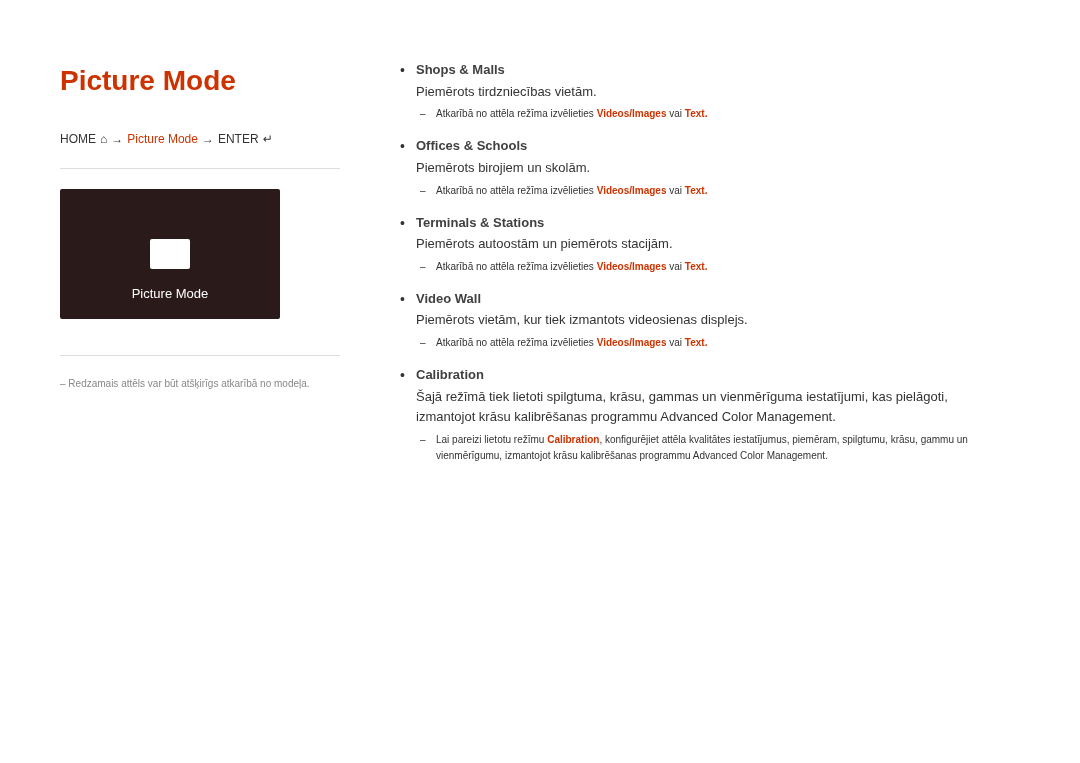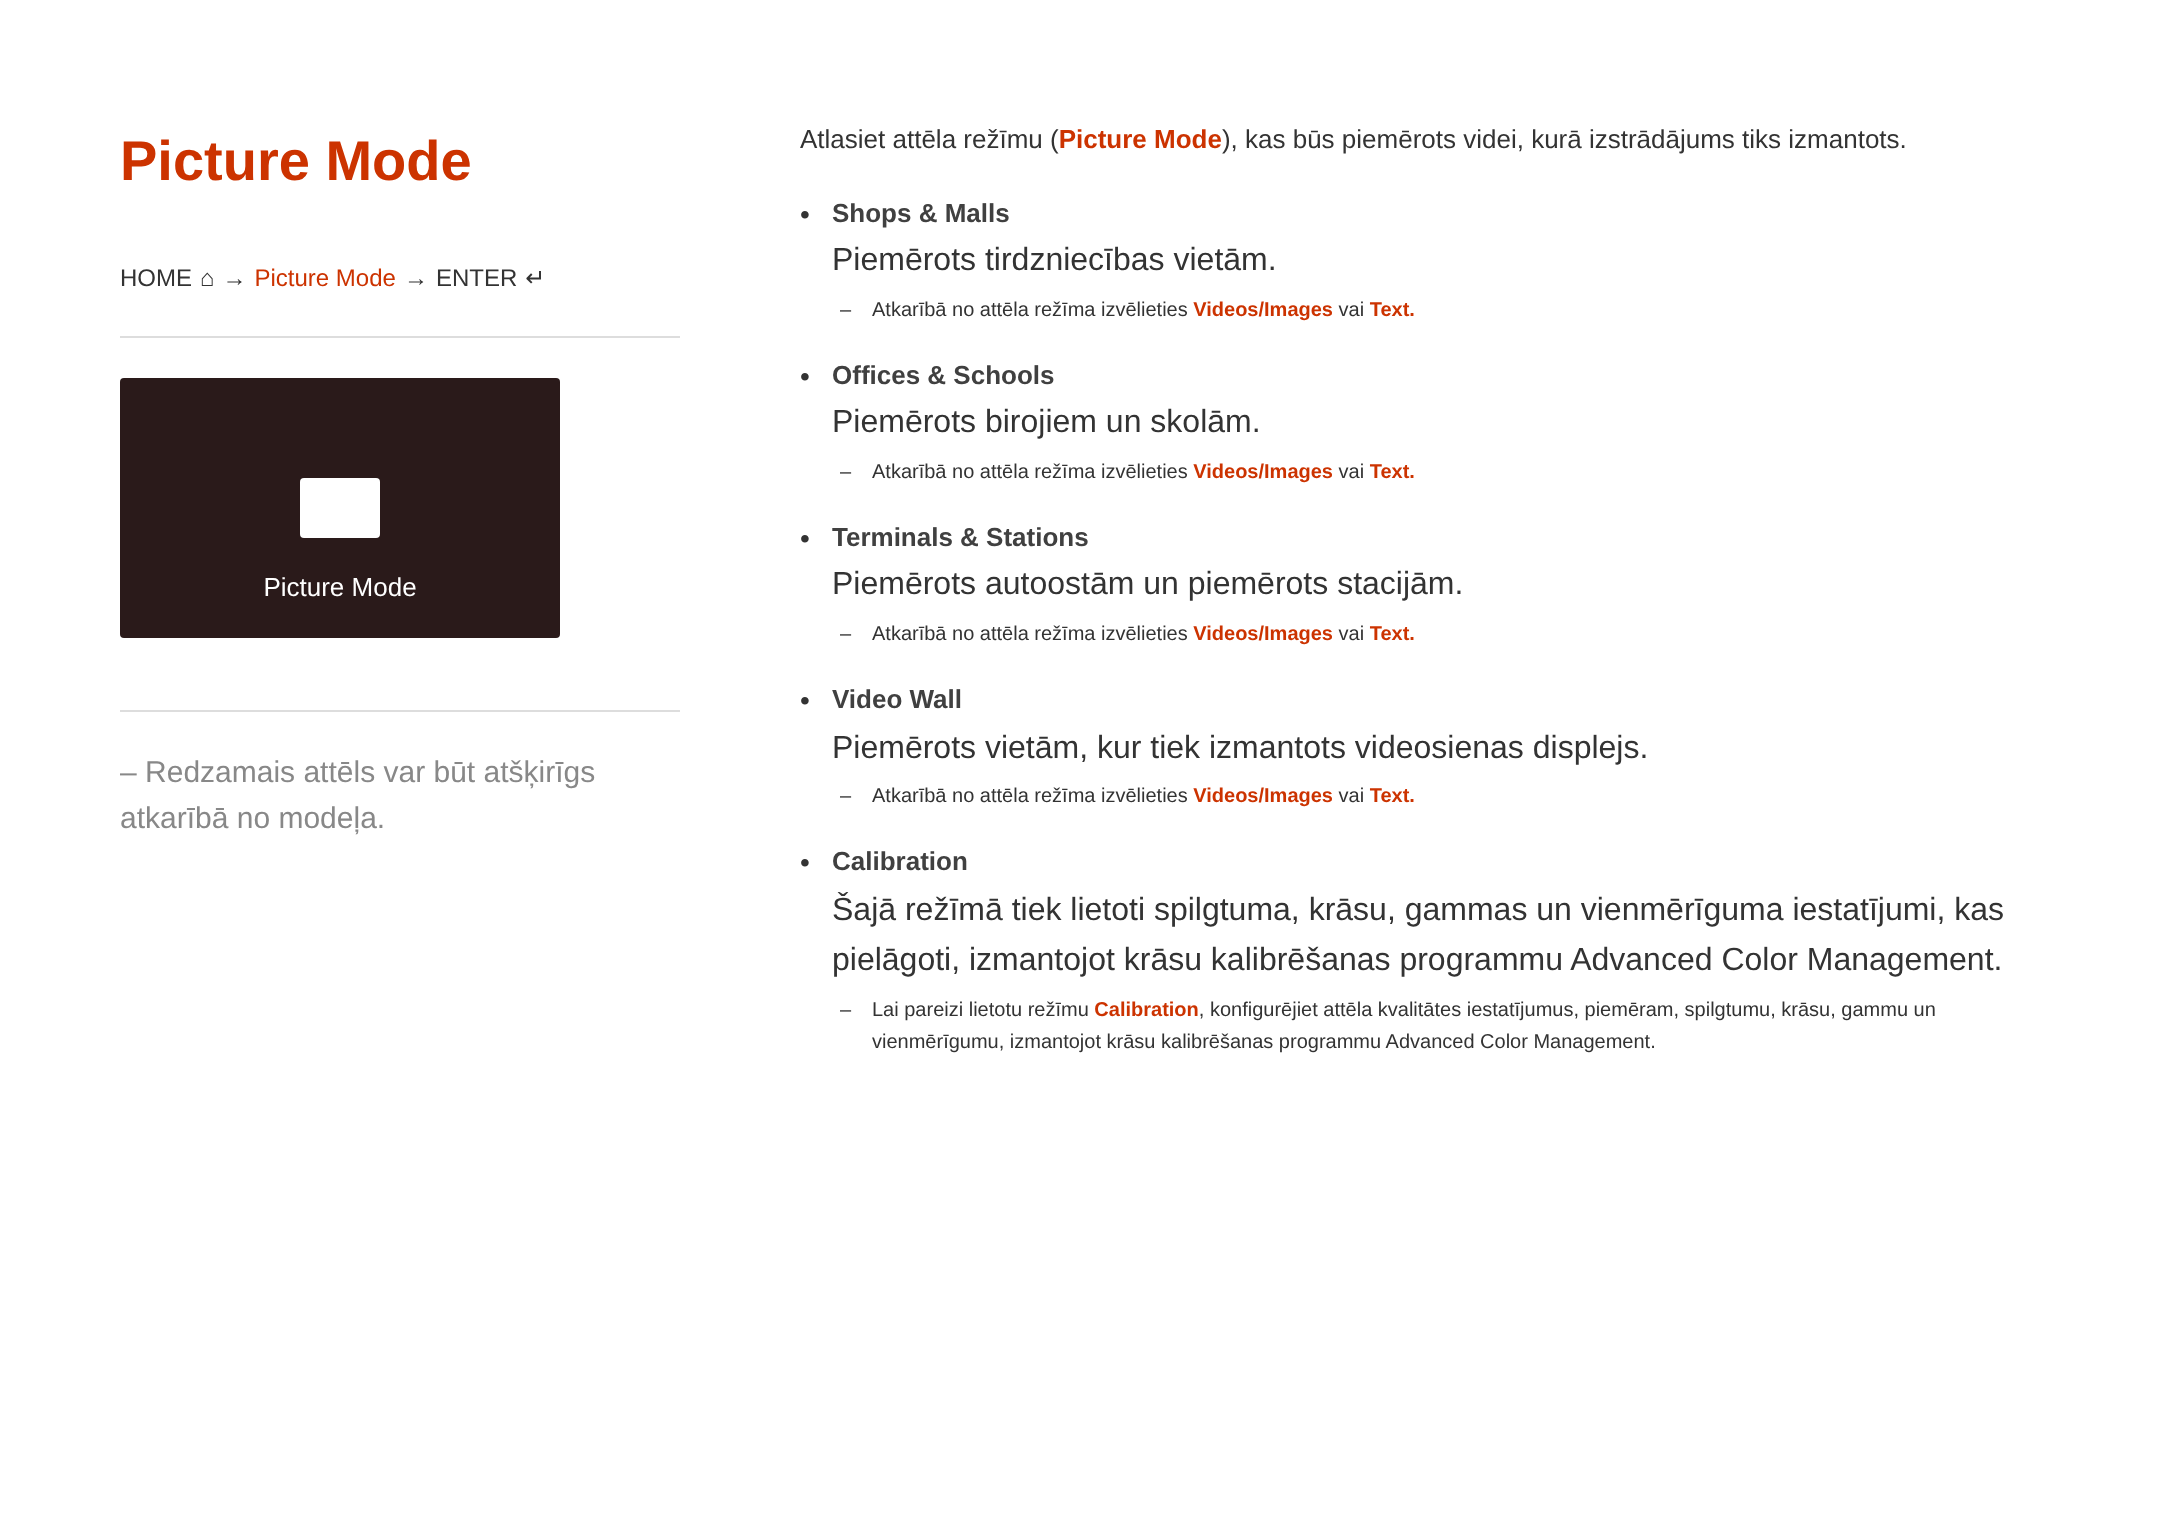"Atlasiet attēla režīmu (Picture Mode)," p.intro-text { html: <p> Atlasiet attēla režīmu (<span>Picture Mode</span>), kas būs piemērots videi, kurā izstrādājums tiks izmantots. </p> -> none }
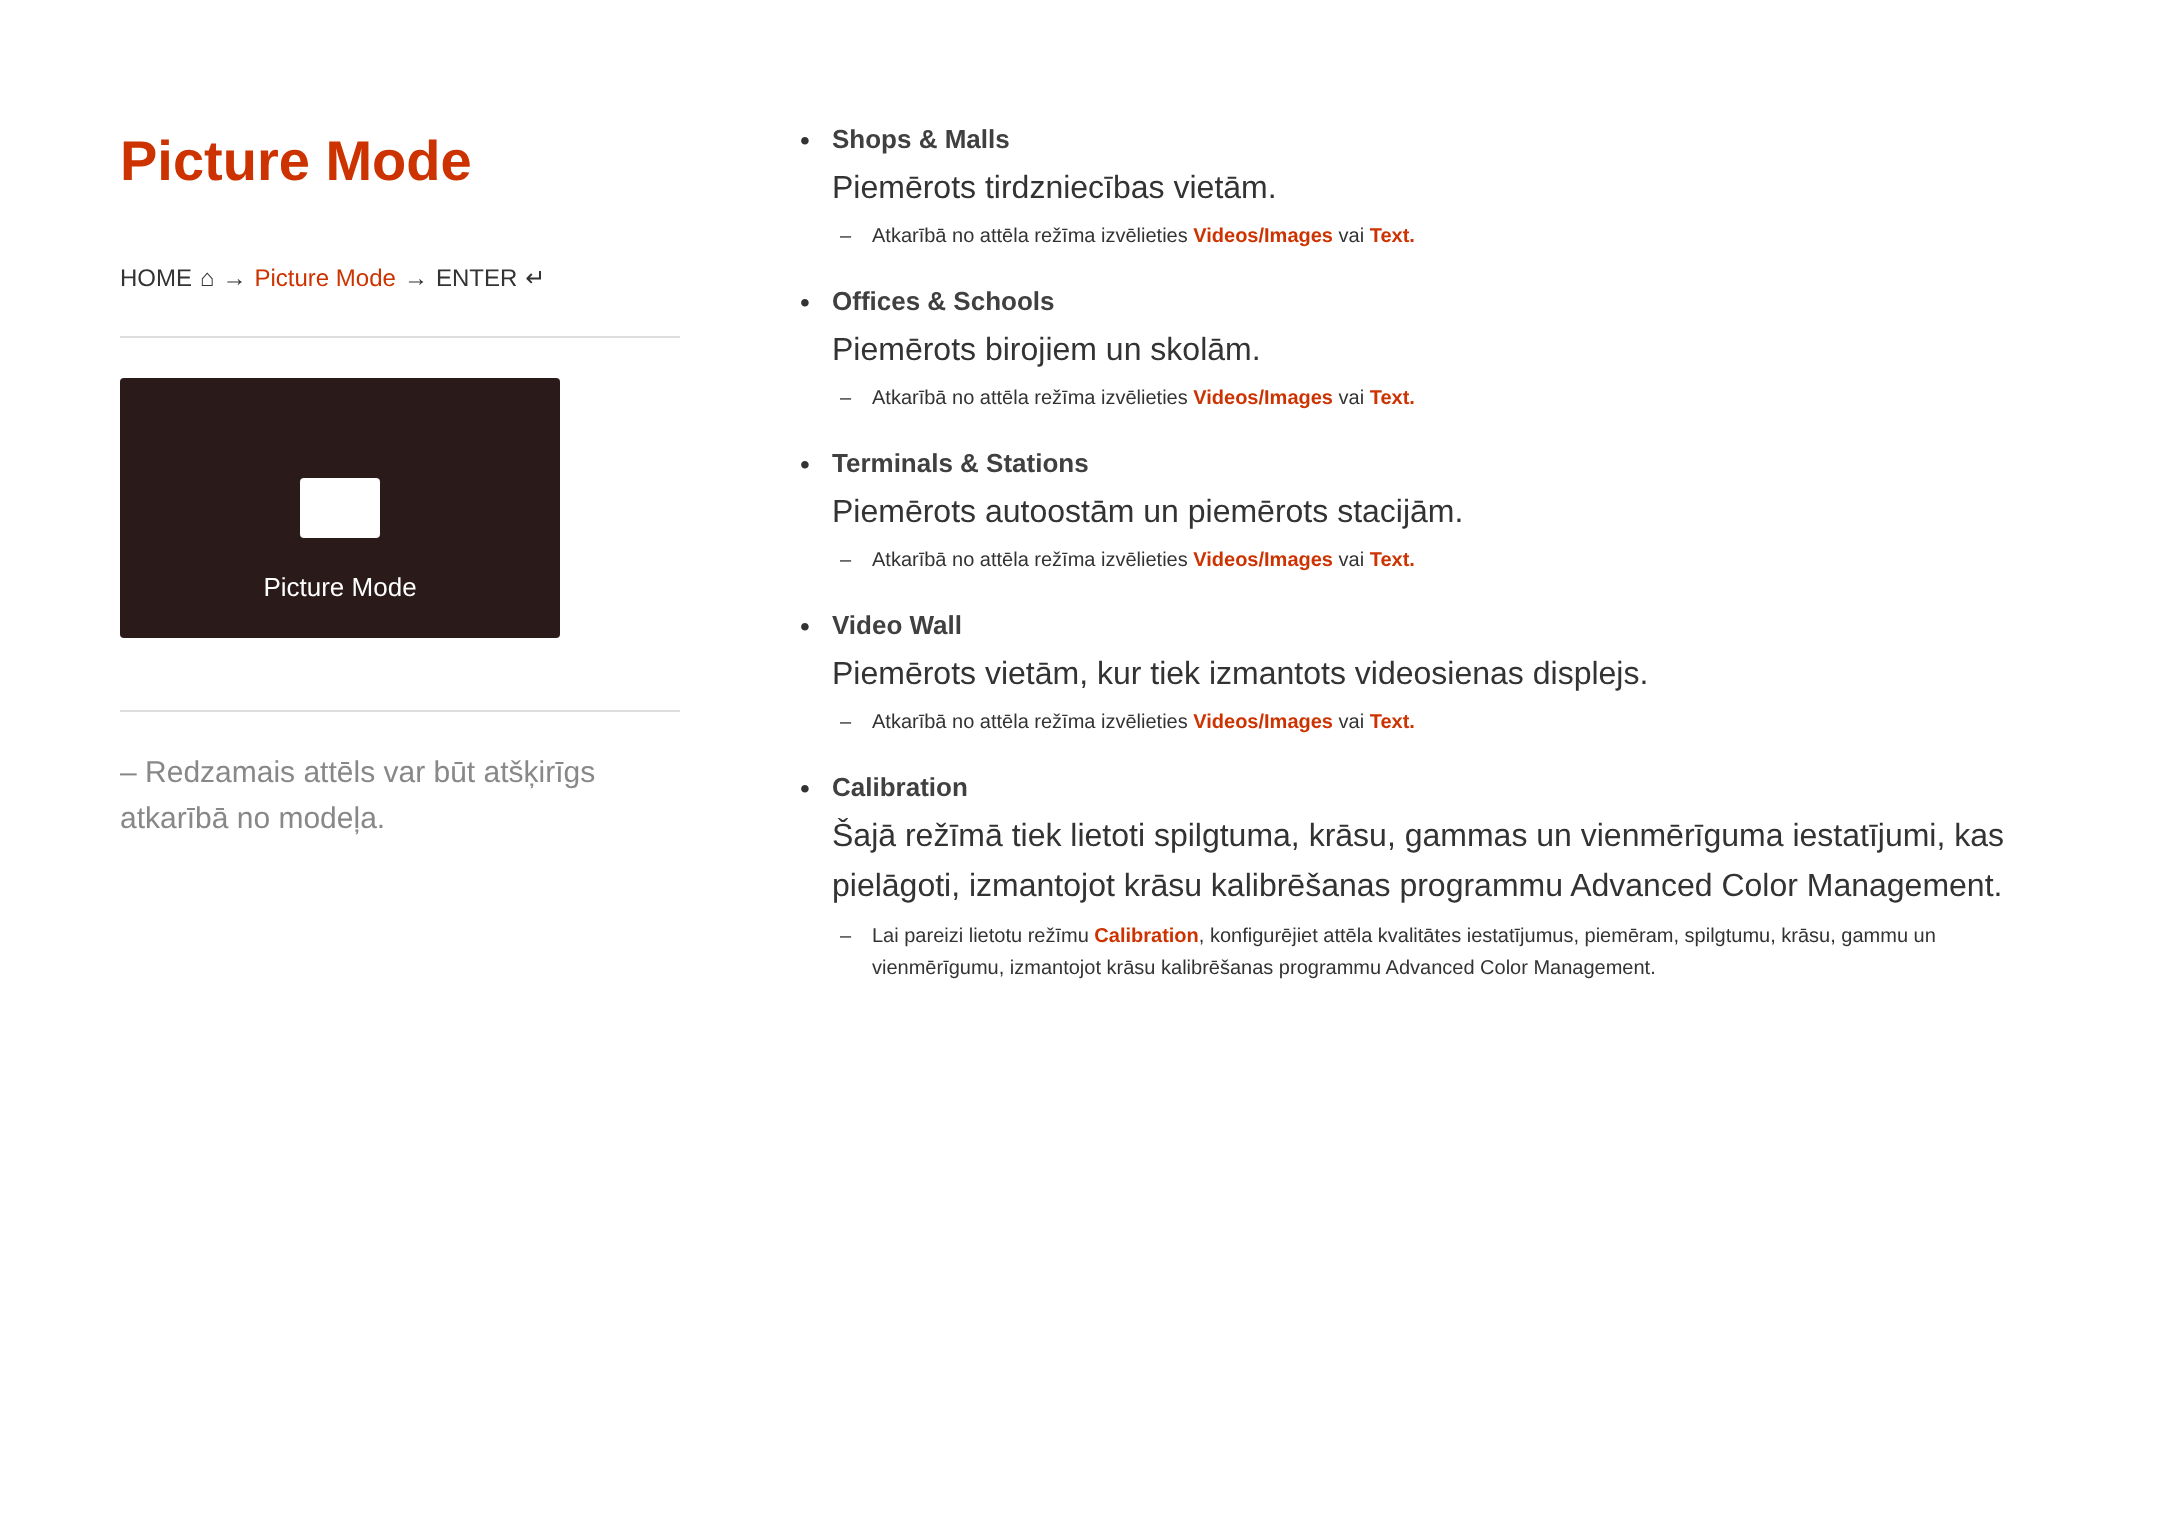"Piemērots tirdzniecības vietām." .section-desc { font-size: 16px -> 13px }
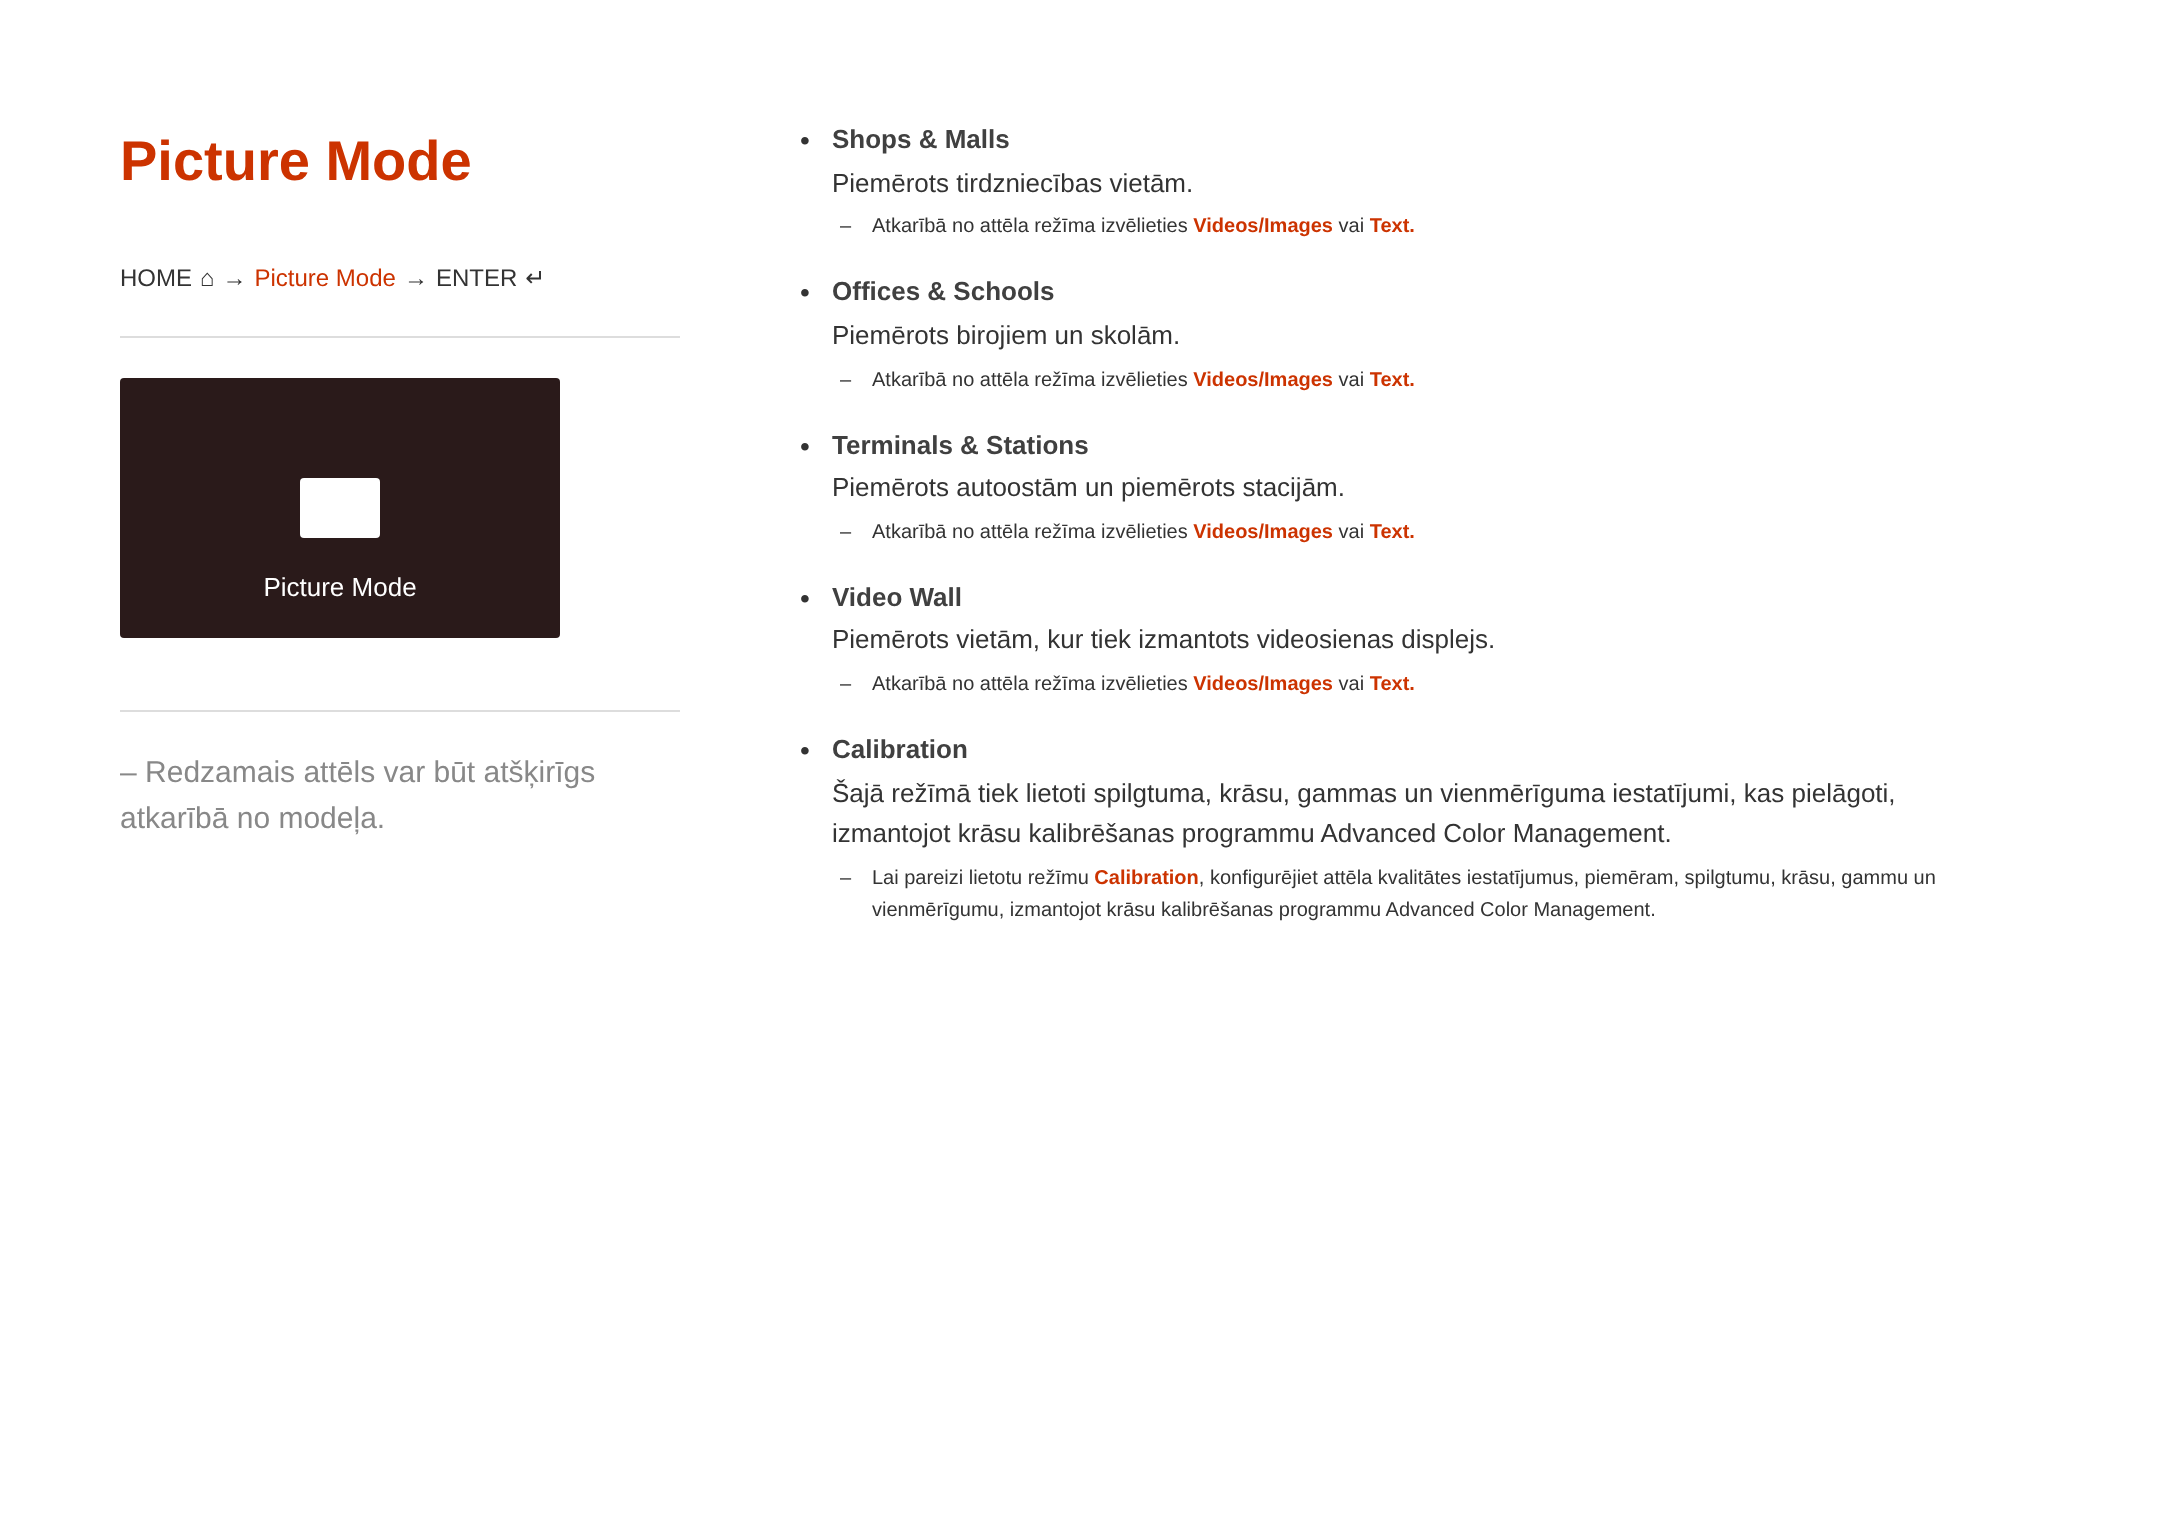"Redzamais attēls var būt atšķirīgs" .note-text { font-size: 15px -> 10px }
